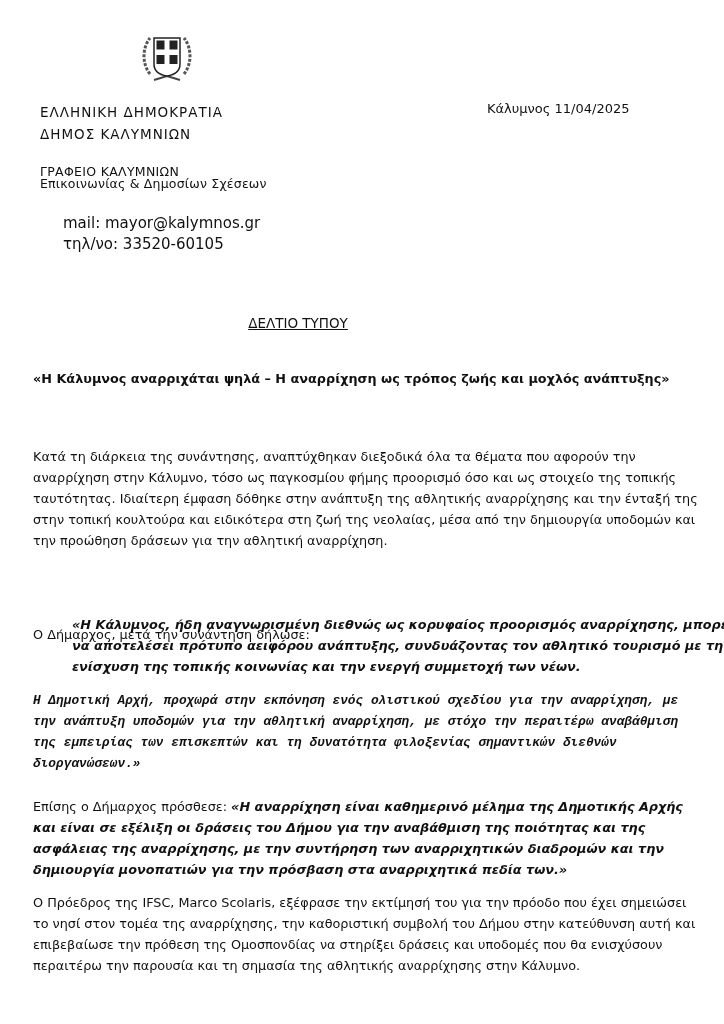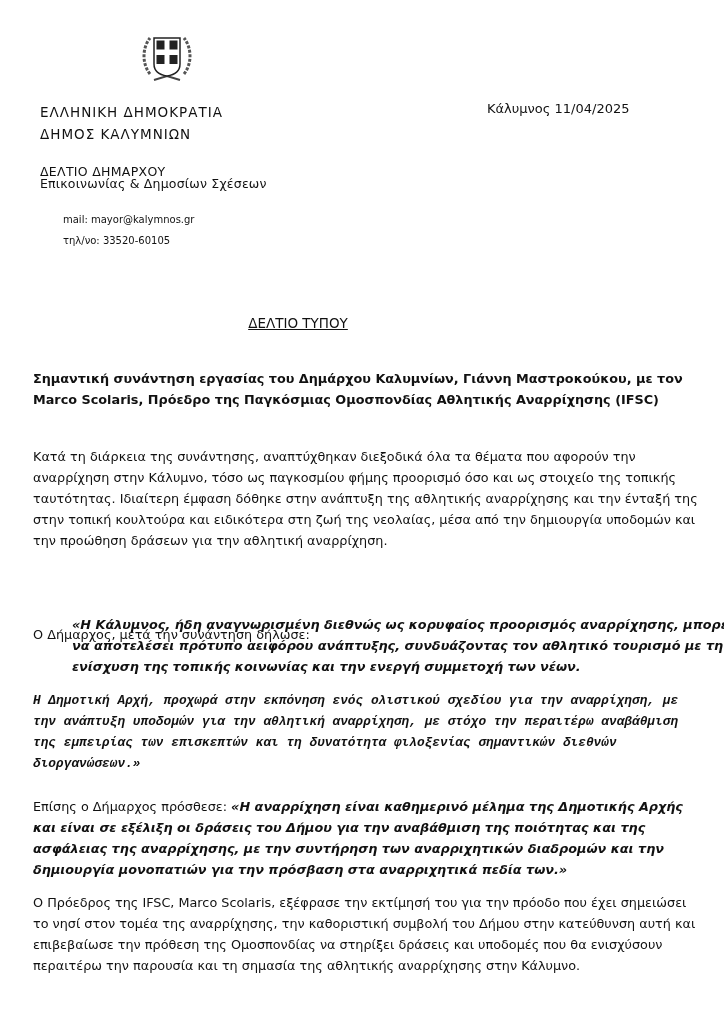"ΔΕΛΤΙΟ ΔΗΜΑΡΧΟΥ" div.abs { text: ΔΕΛΤΙΟ ΔΗΜΑΡΧΟΥ -> ΓΡΑΦΕΙΟ ΚΑΛΥΜΝΙΩΝ }
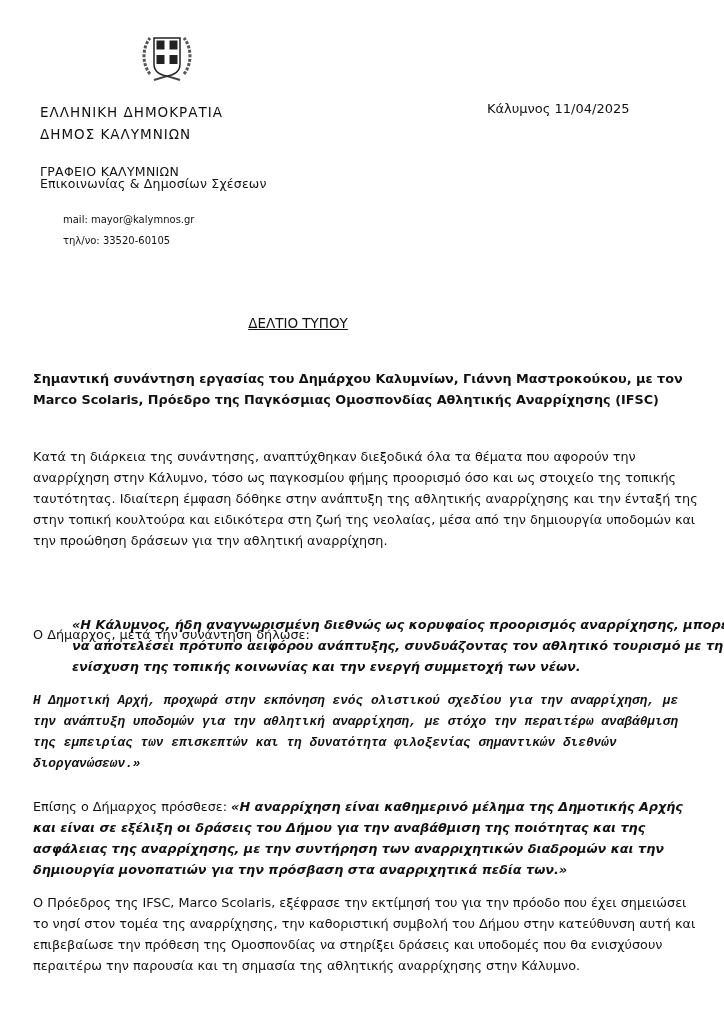"mail: mayor@kalymnos.gr" .contact { font-size: 10px -> 15px }
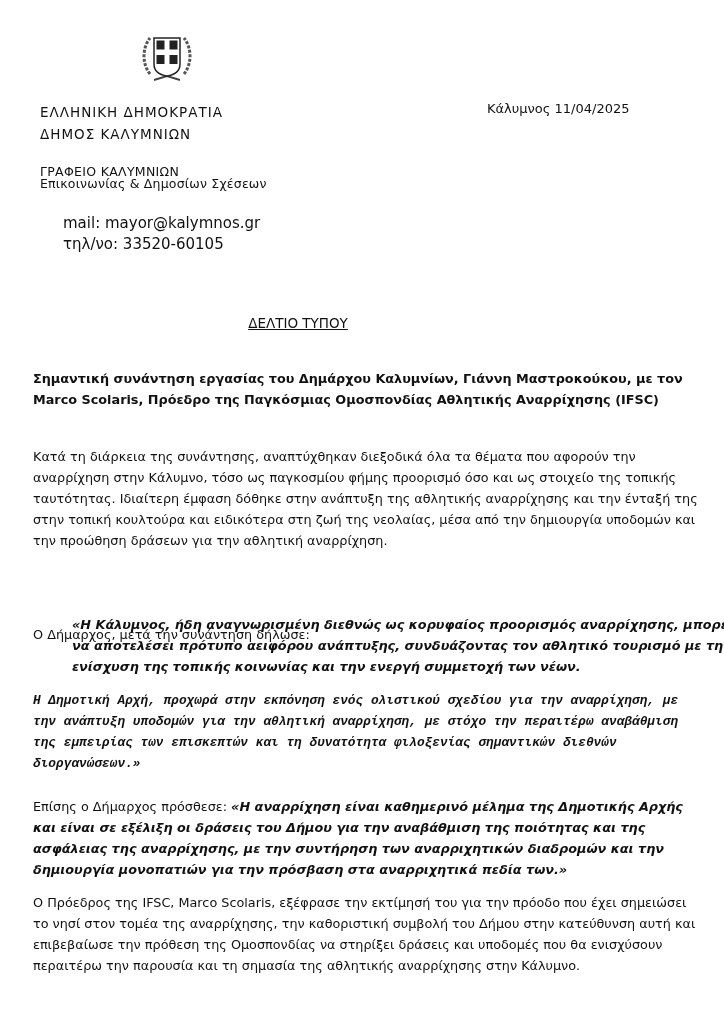"«Η Κάλυμνος αναρριχάται ψηλά –" div { html: none -> <div>«Η Κάλυμνος αναρριχάται ψηλά – Η αναρρίχηση ως τρόπος ζωής και μοχλός ανάπτυξης»</div> }
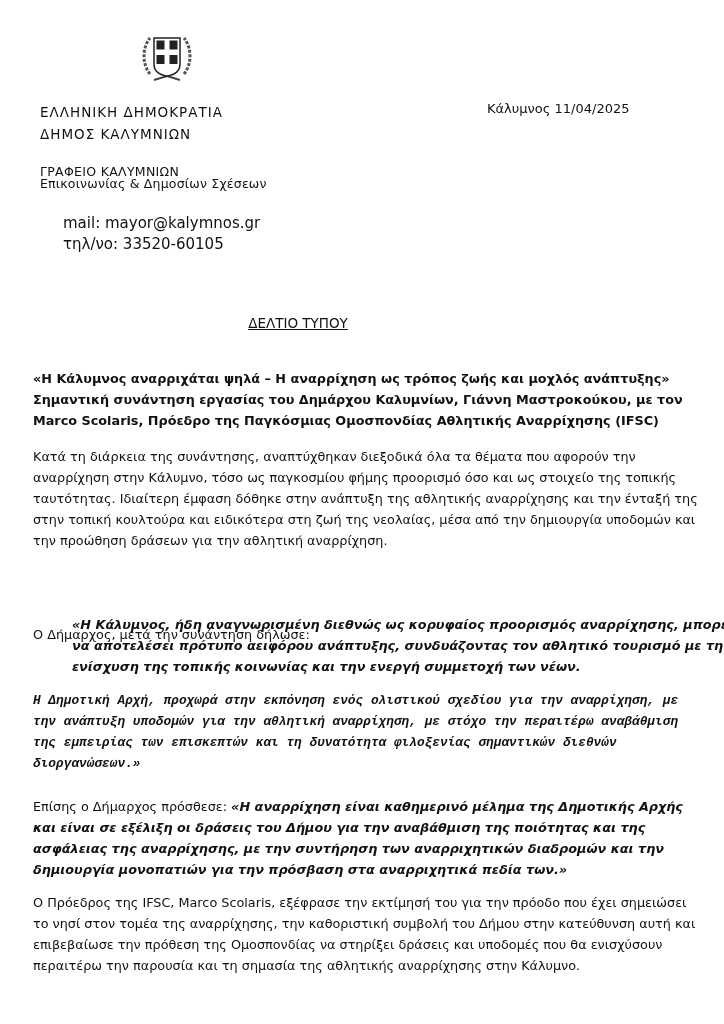"Σημαντική συνάντηση εργασίας του" div { html: <div>Σημαντική συνάντηση εργασίας του Δημάρχου Καλυμνίων, Γιάννη Μαστροκούκου, με τον Marco Scolaris, Πρόεδρο της Παγκόσμιας Ομοσπονδίας Αθλητικής Αναρρίχησης (IFSC)</div> -> none }
